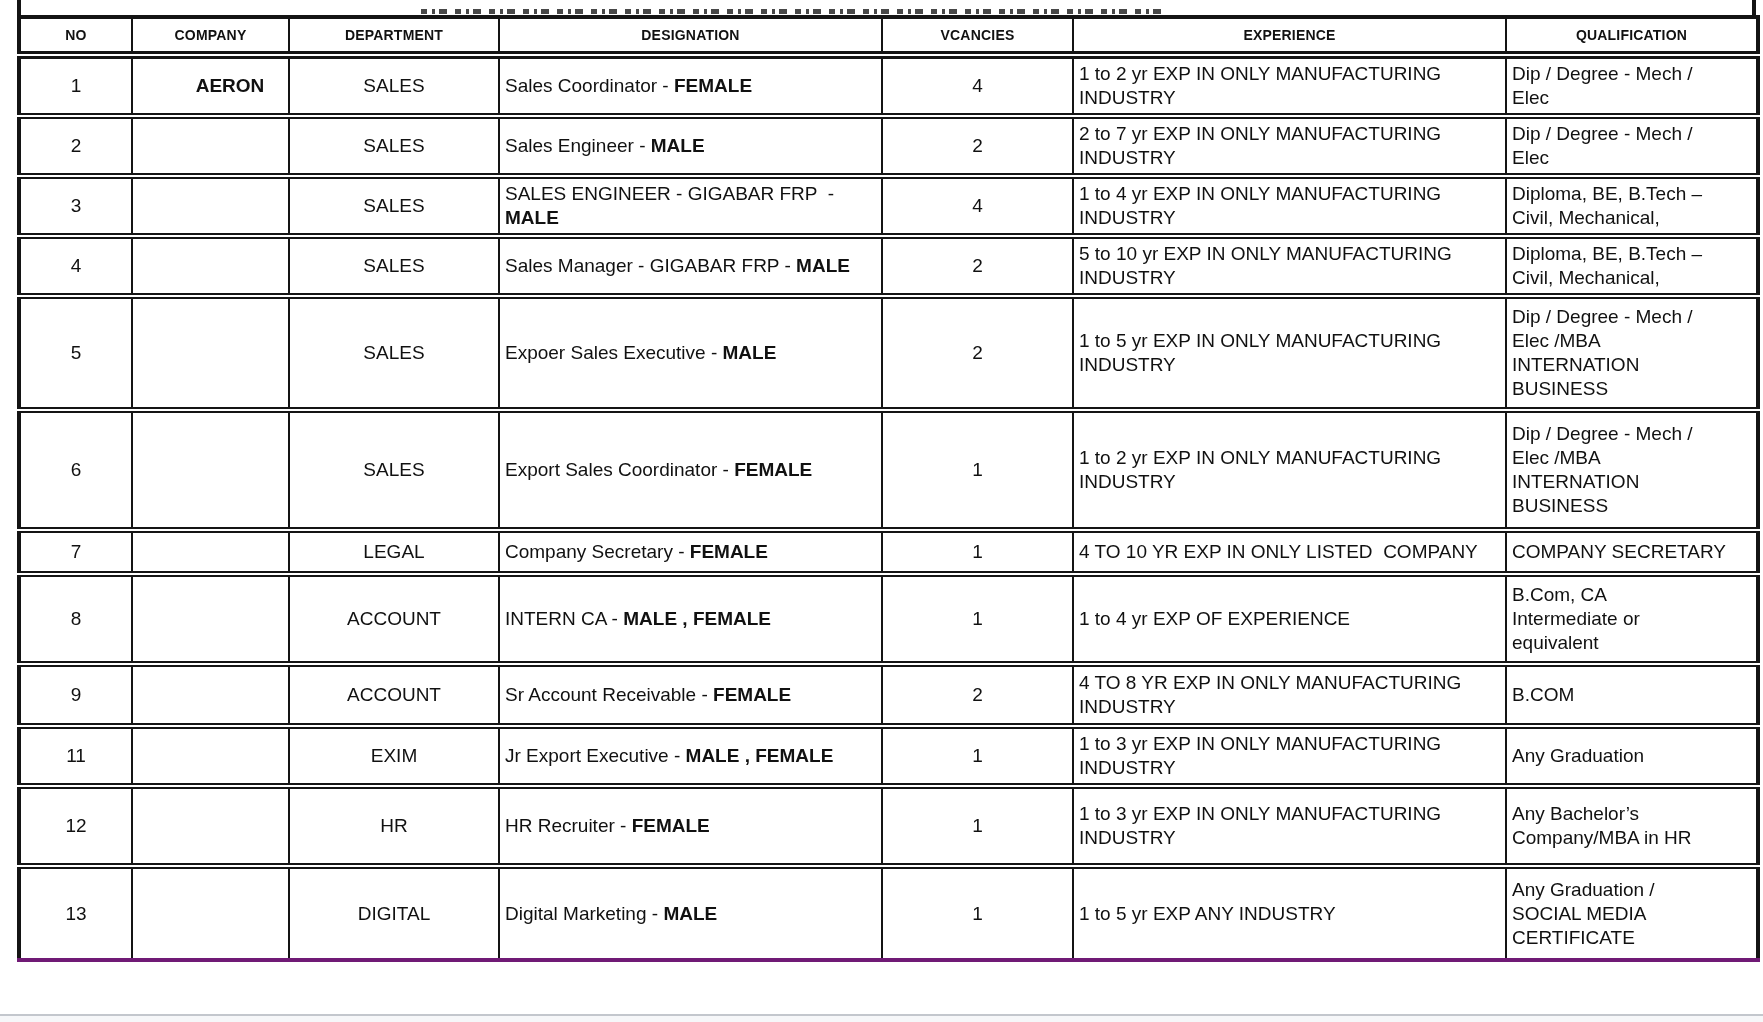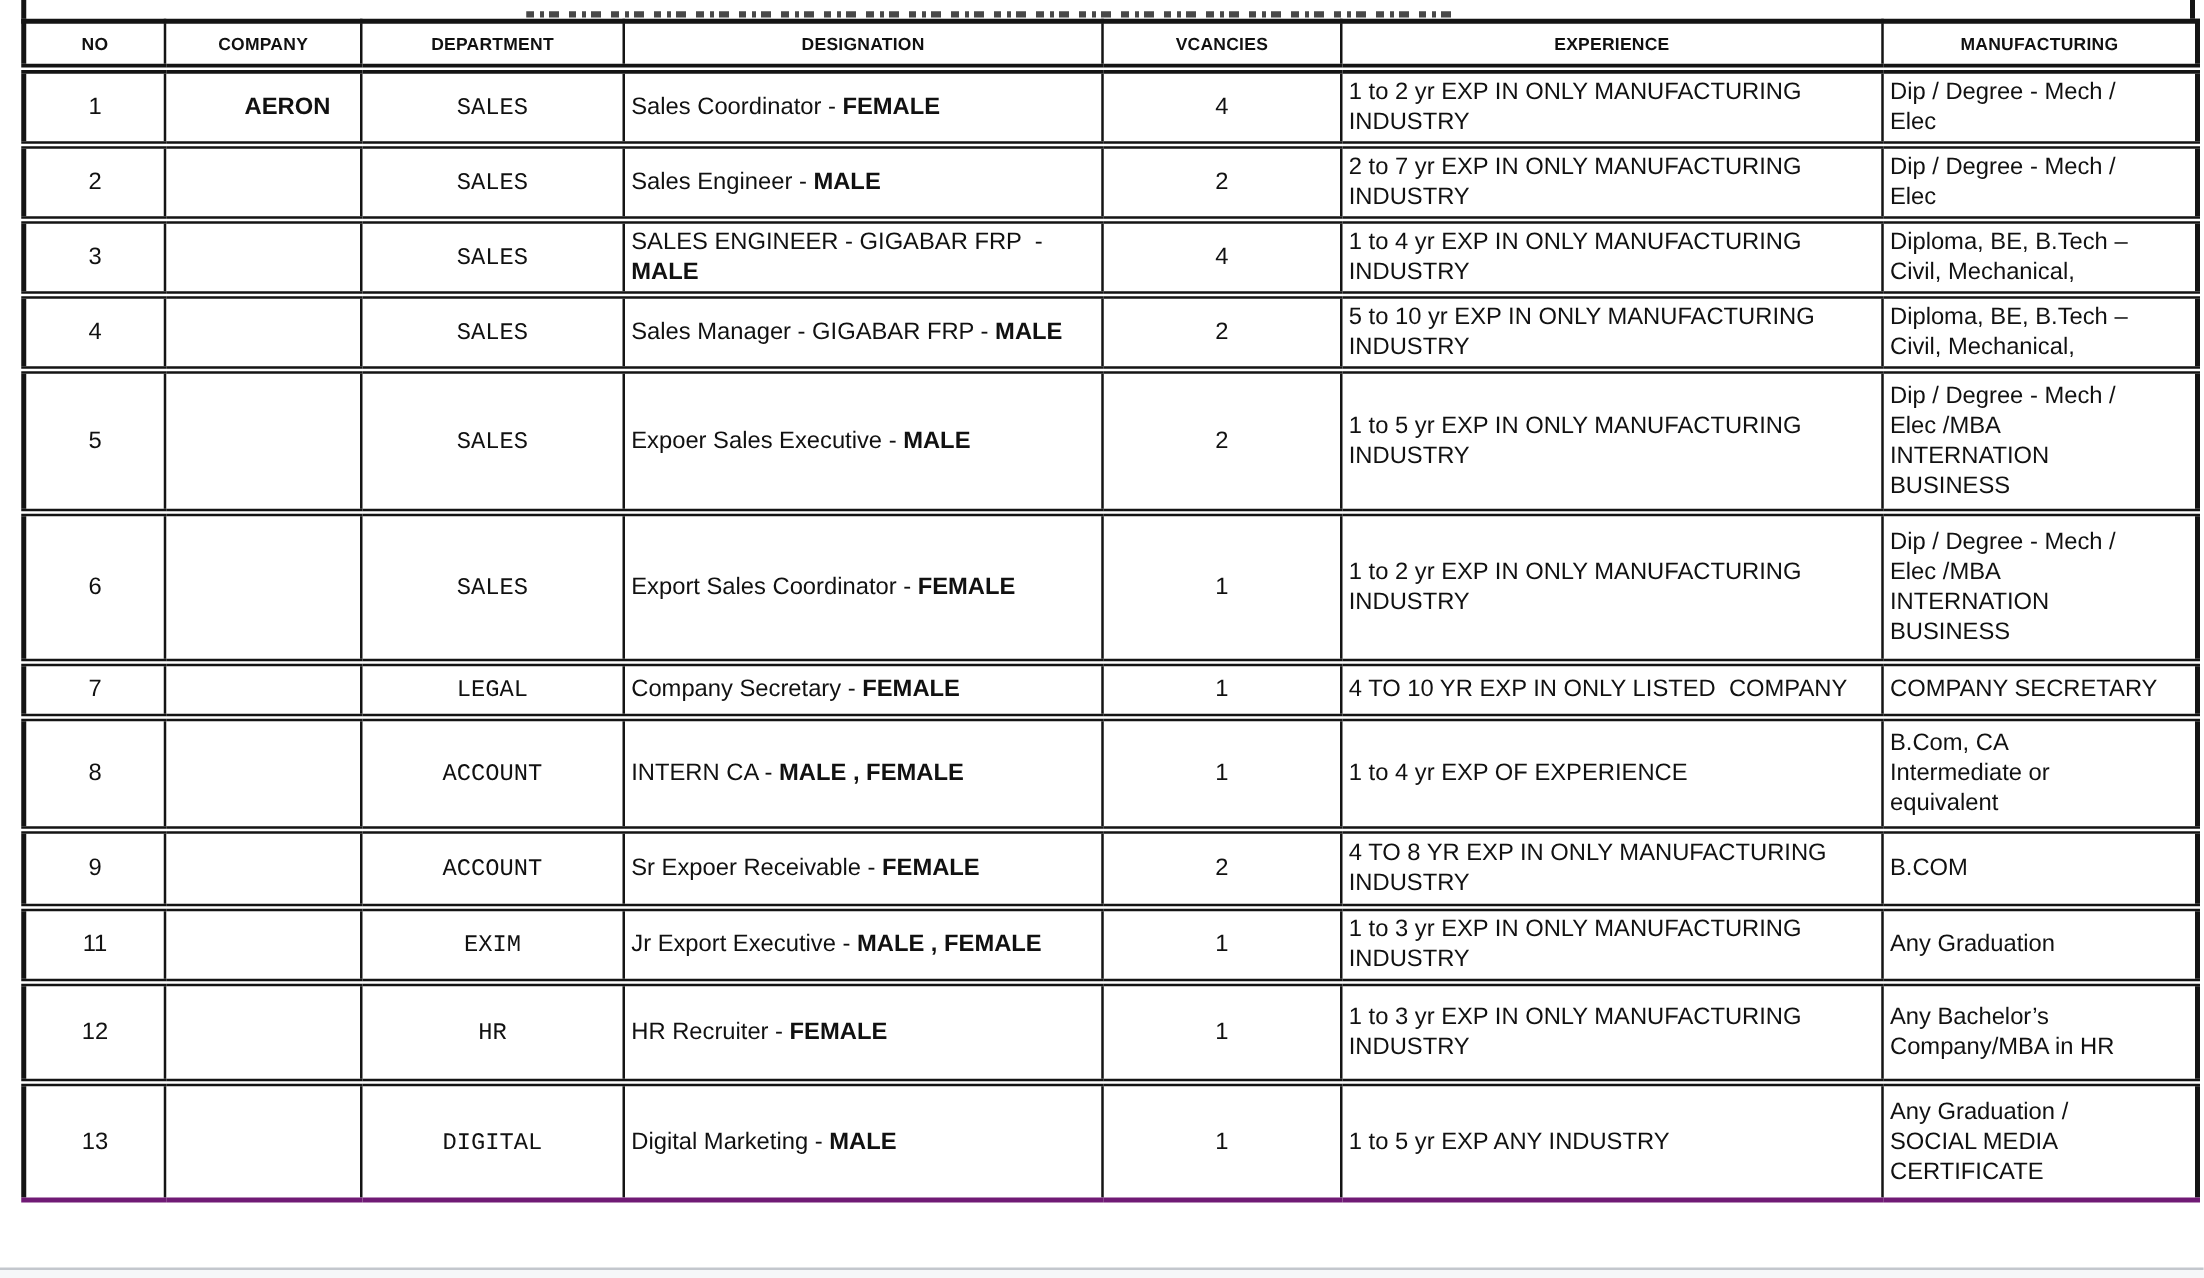"MANUFACTURING" th { text: MANUFACTURING -> QUALIFICATION }
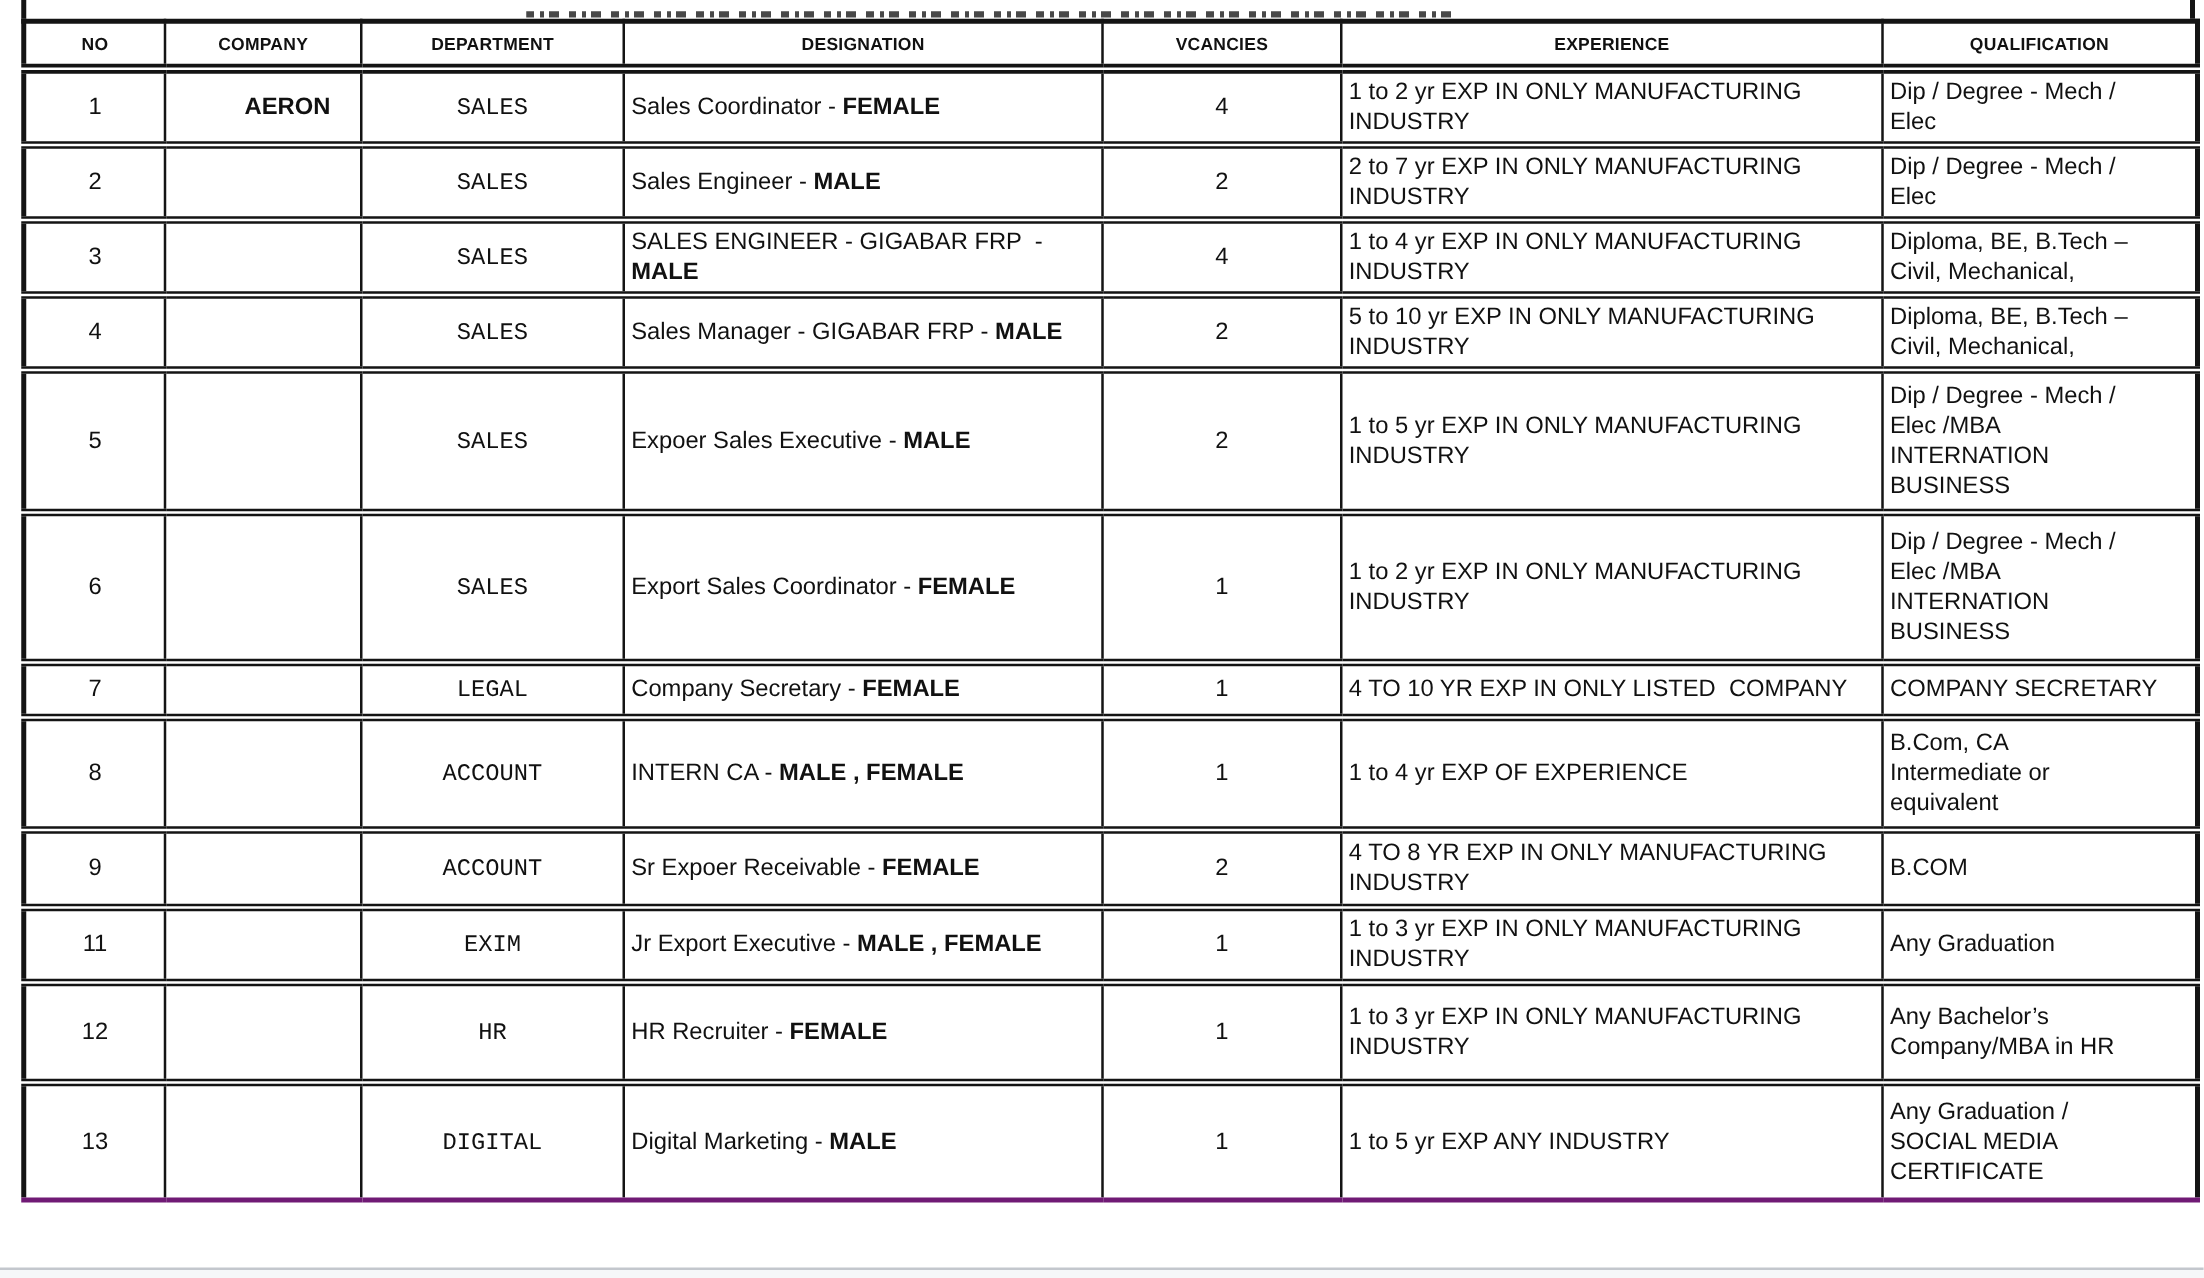"SALES" td.c-dept { font-family: Liberation Mono, monospace -> none }
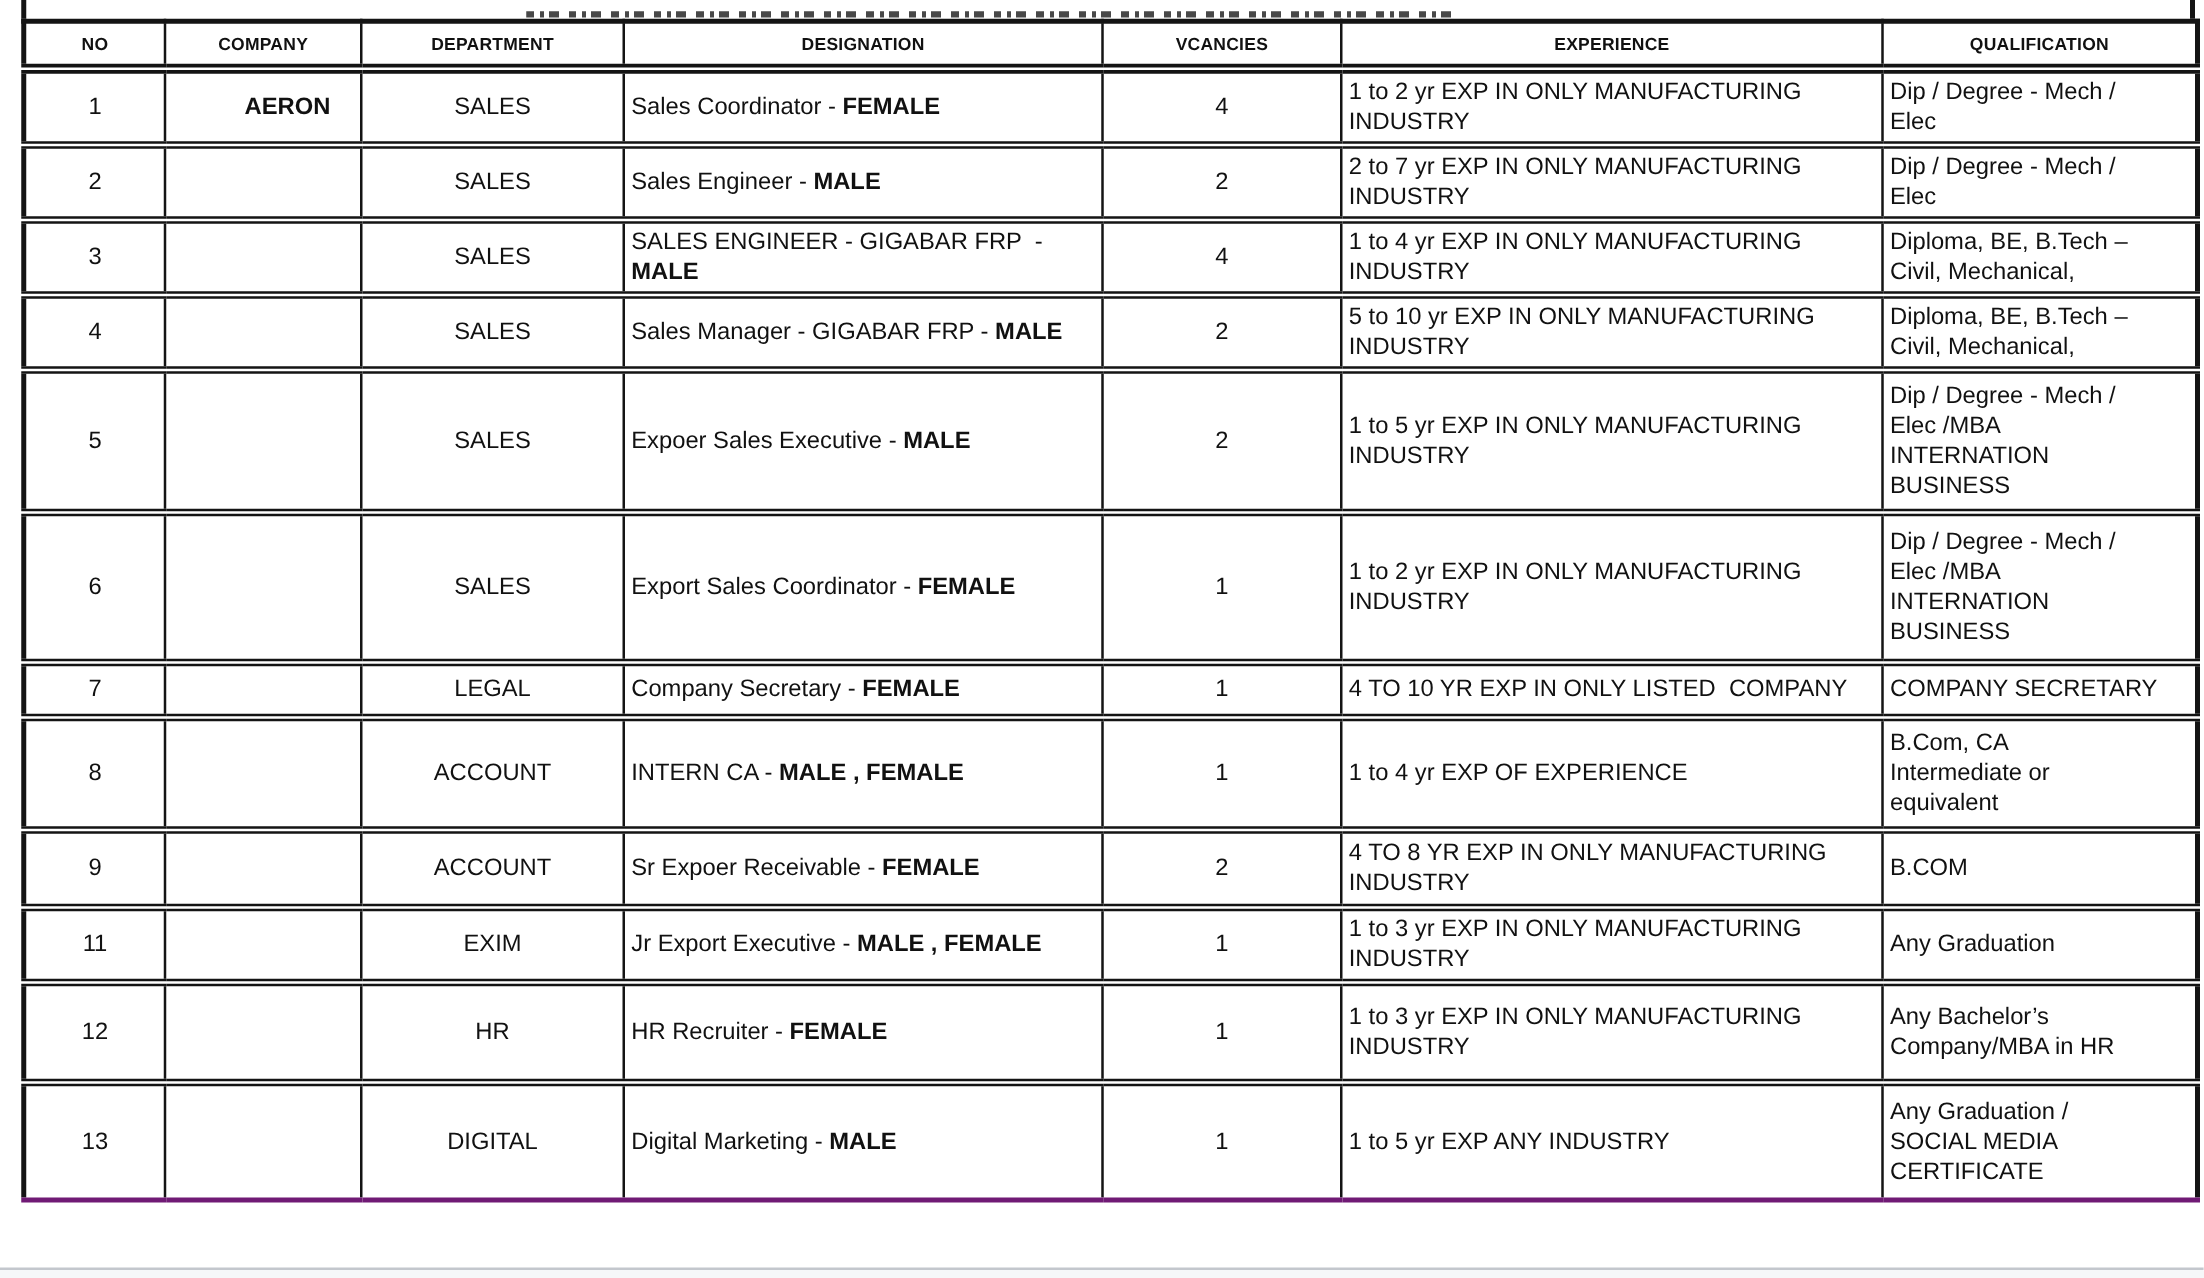"Sr Expoer Receivable -" span { text: Expoer -> Account }
